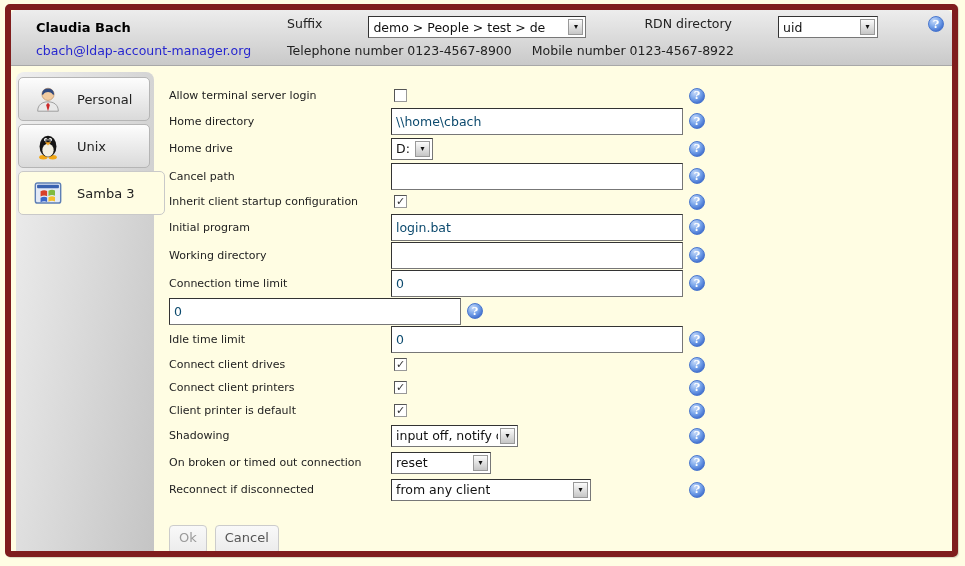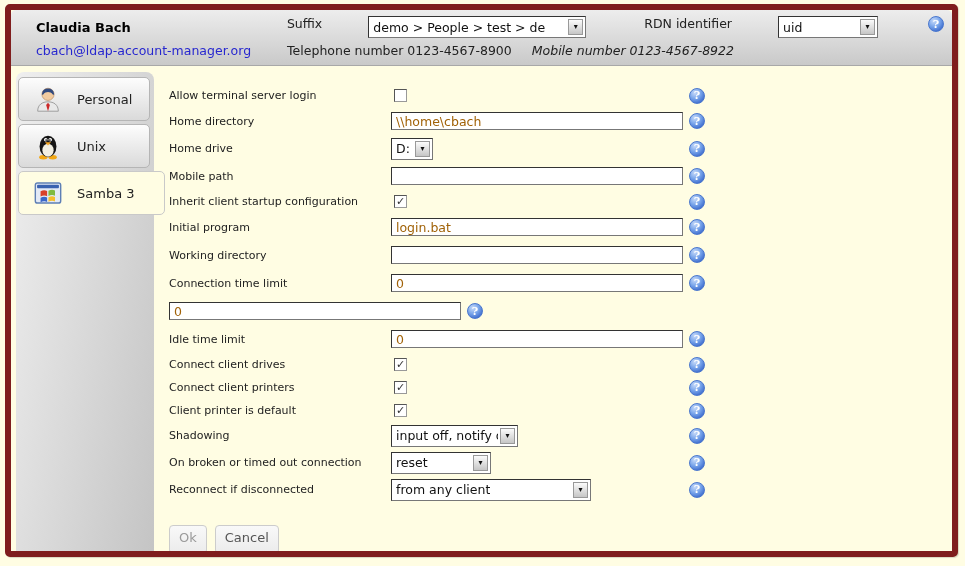"RDN identifier" span.hlabel { text: identifier -> directory }
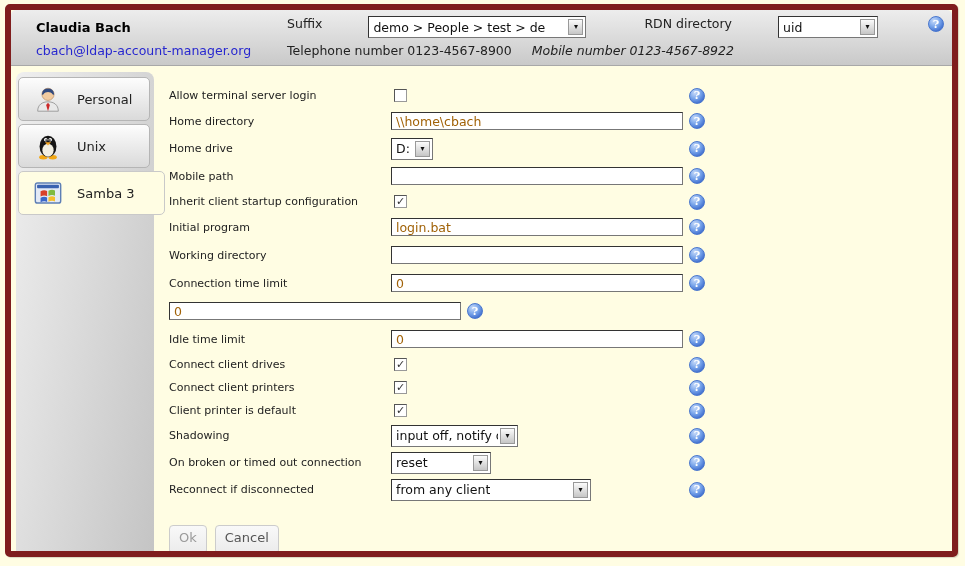"Mobile number 0123-4567-8922" .phone.mobile { font-style: italic -> none }
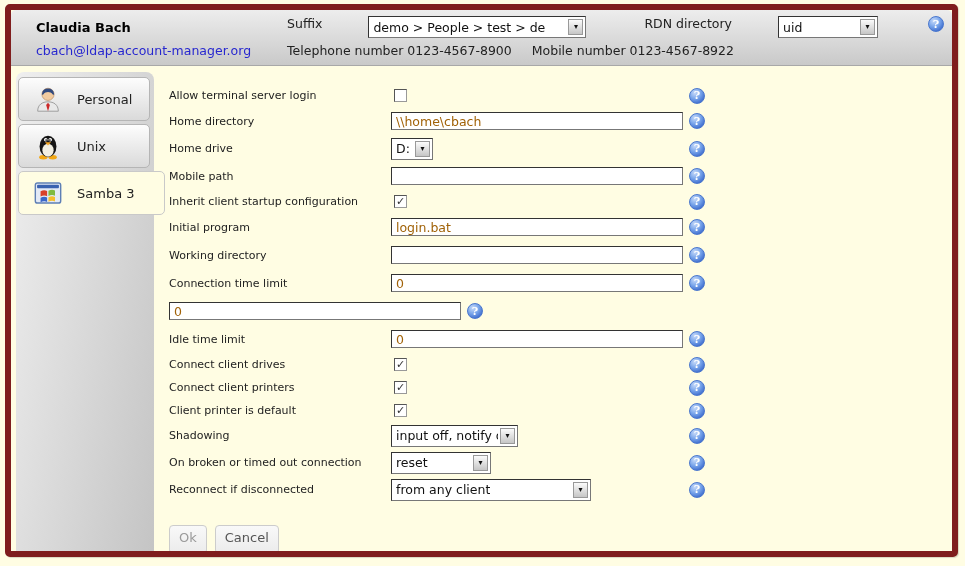"\\home\cbach" .ti { color: #a16207 -> #0c4a6e; height: 18px -> 27px }
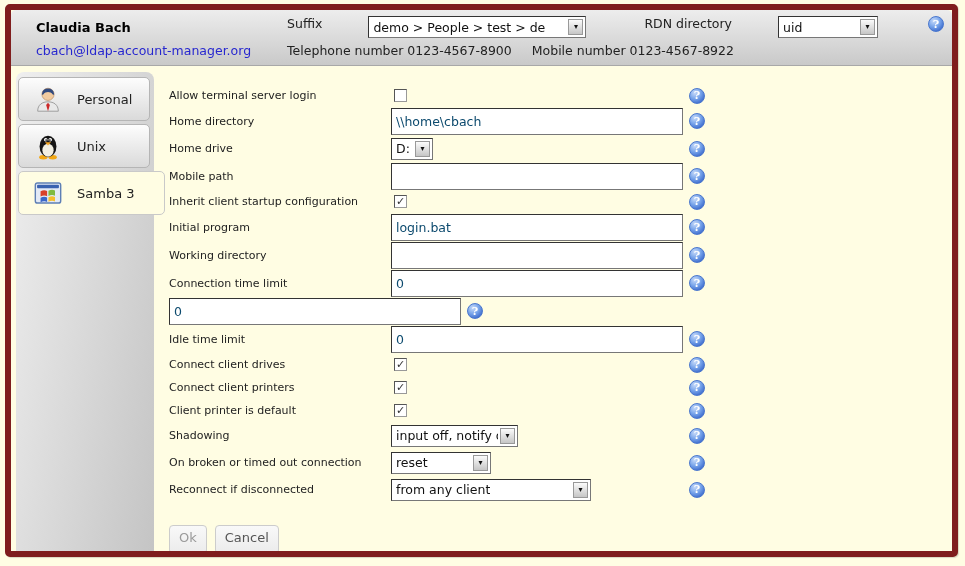"Mobile path" span.flabel { text: Mobile -> Cancel }
